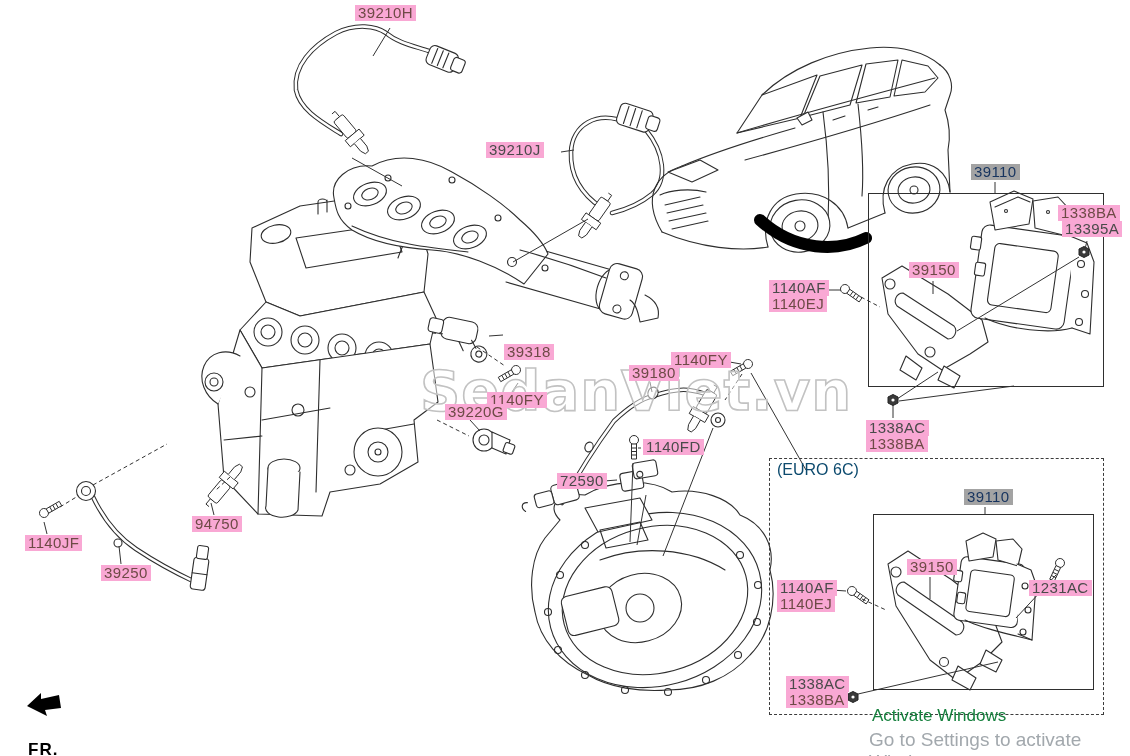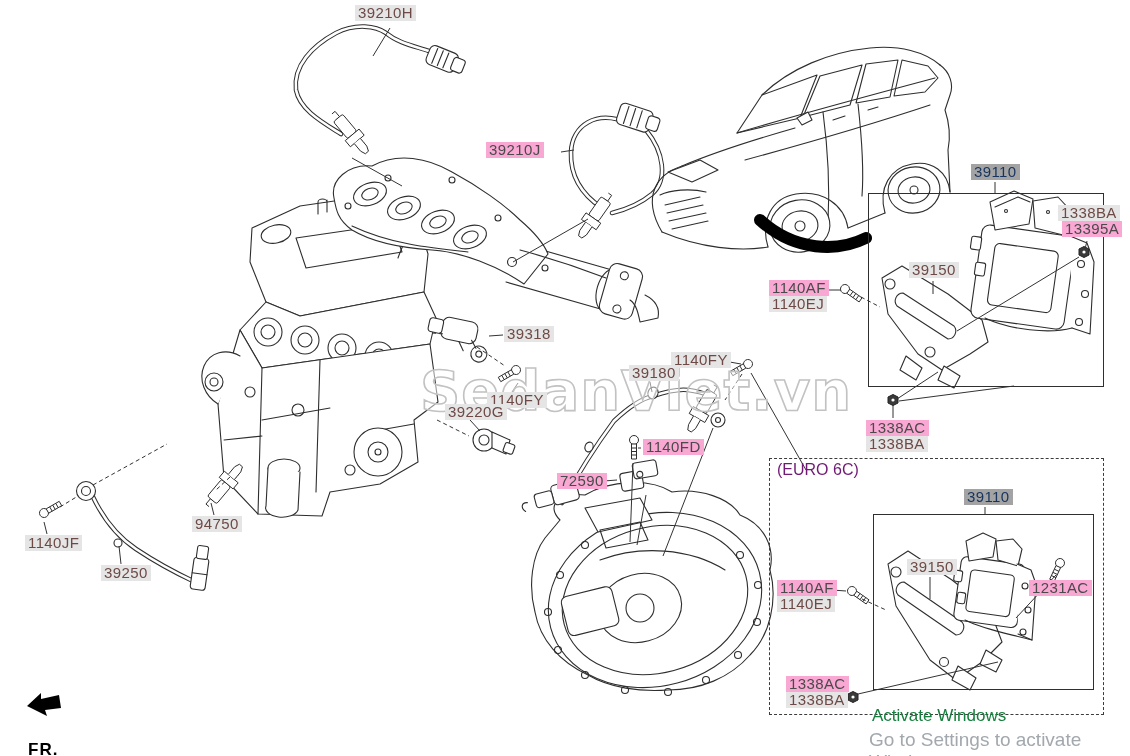"39210H" .hl-pink { background: #e5e5e5 -> #f9a8d4 }
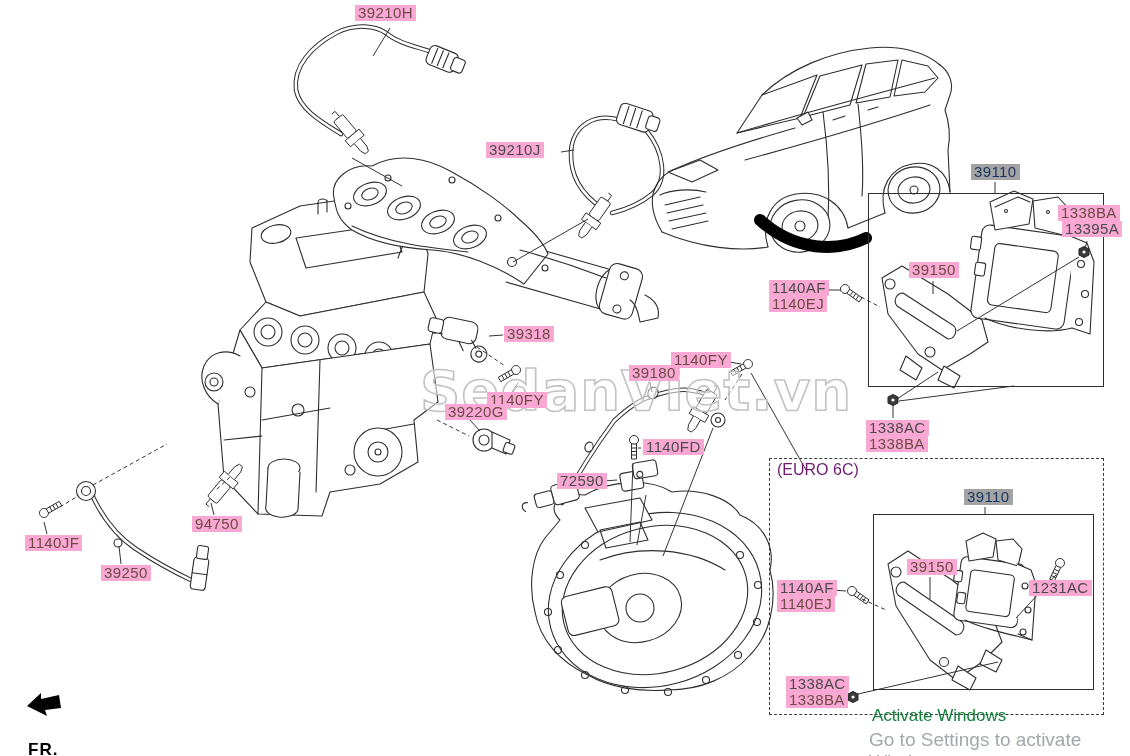"39318" div.plabel { top: 326px -> 344px }
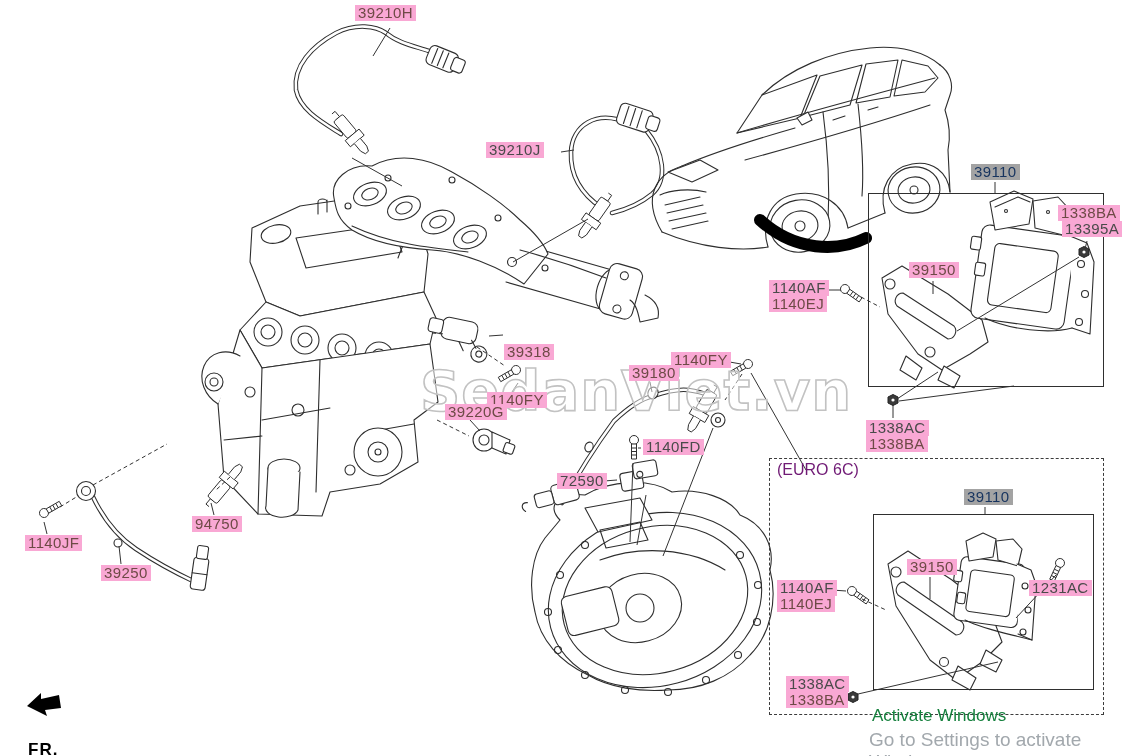"(EURO 6C)" .euro-title { color: #701a75 -> #0c4a6e }
